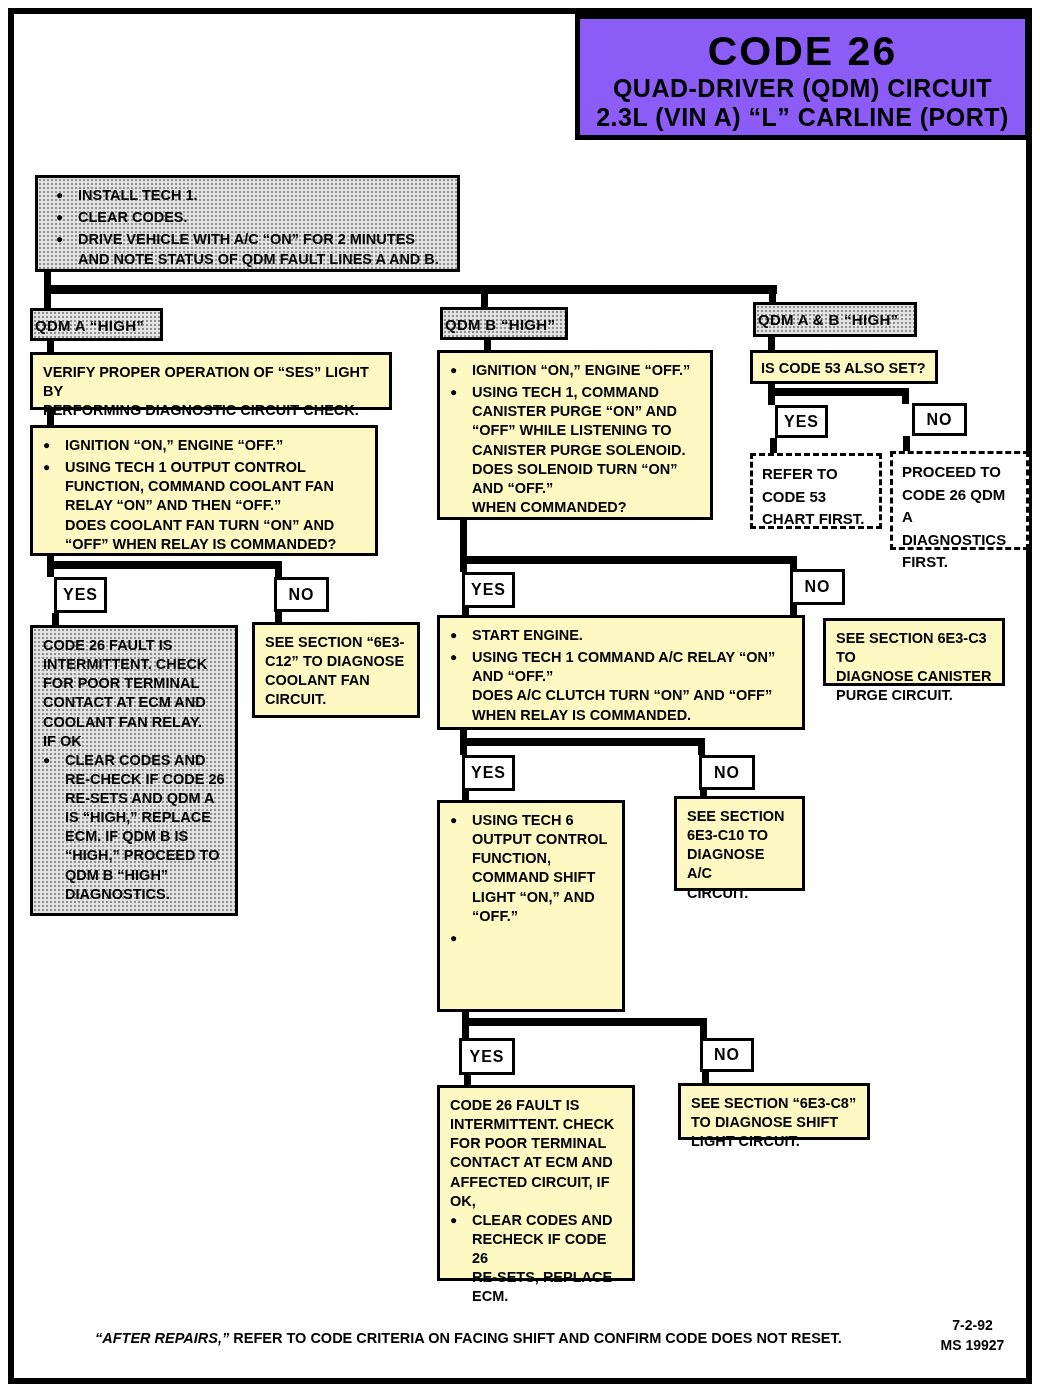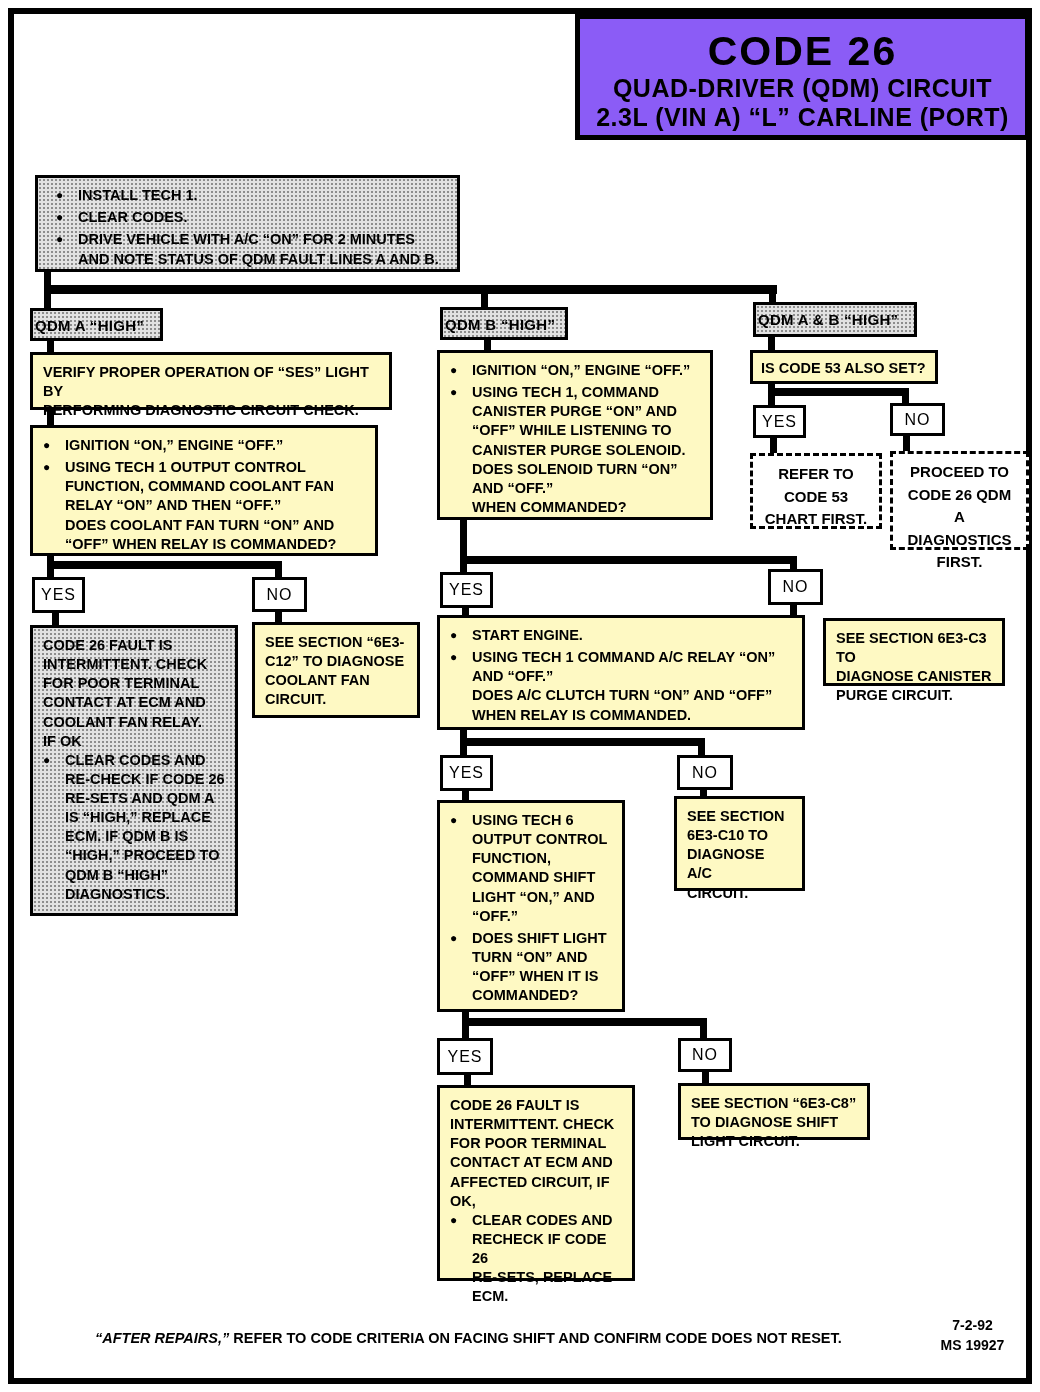"YES" .yn { font-weight: normal -> bold; margin-left: none -> 22px }
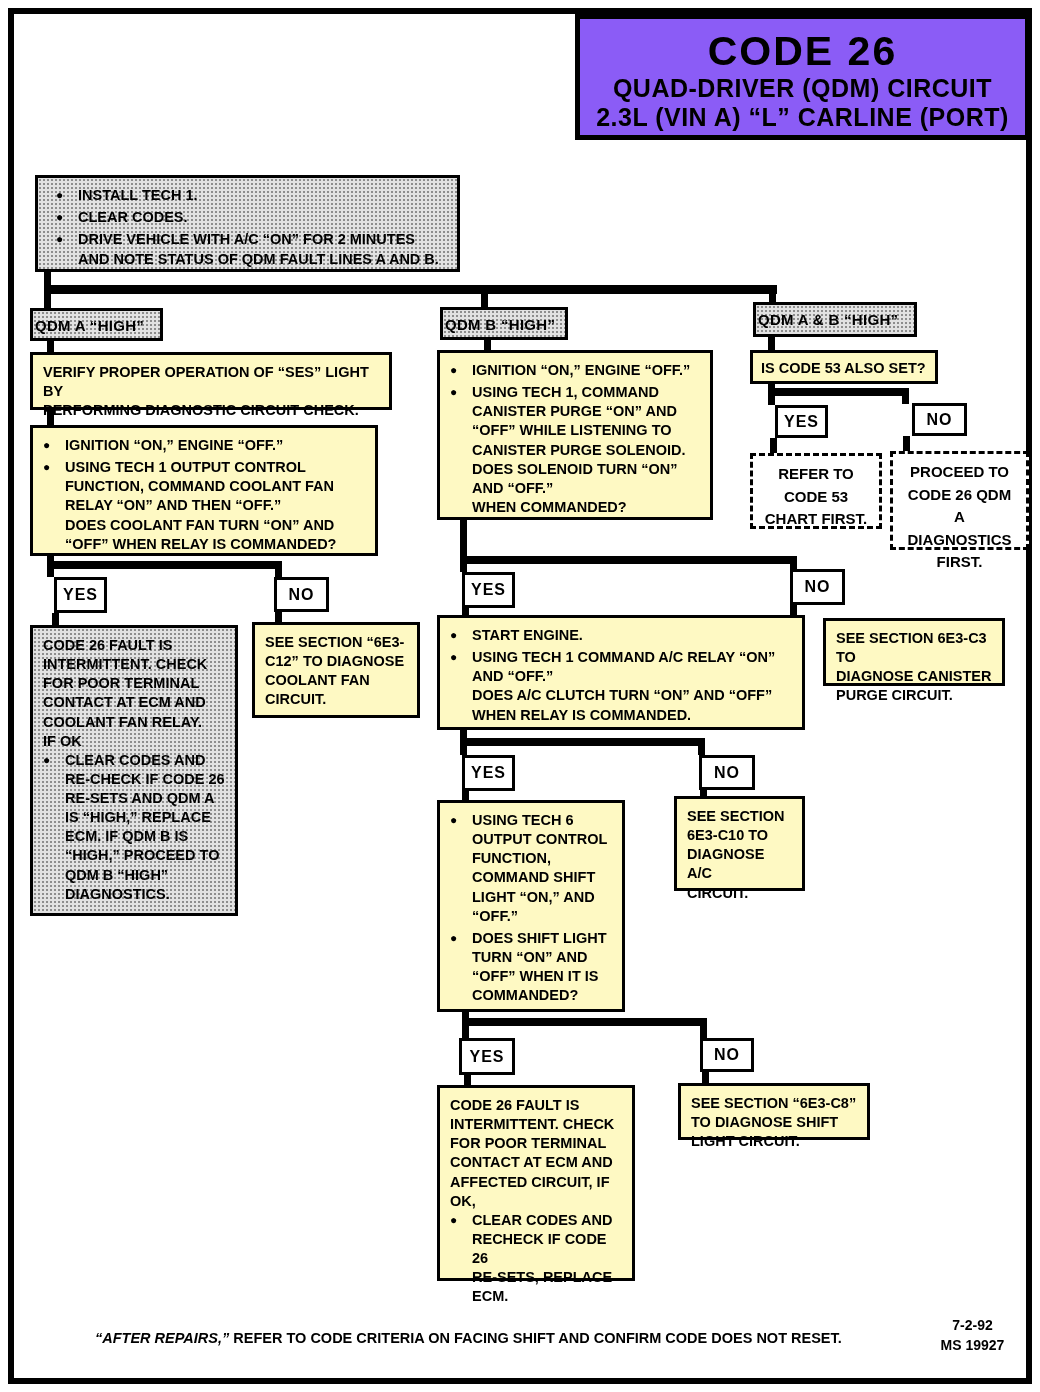"REFER TO" .dash { text-align: center -> none }
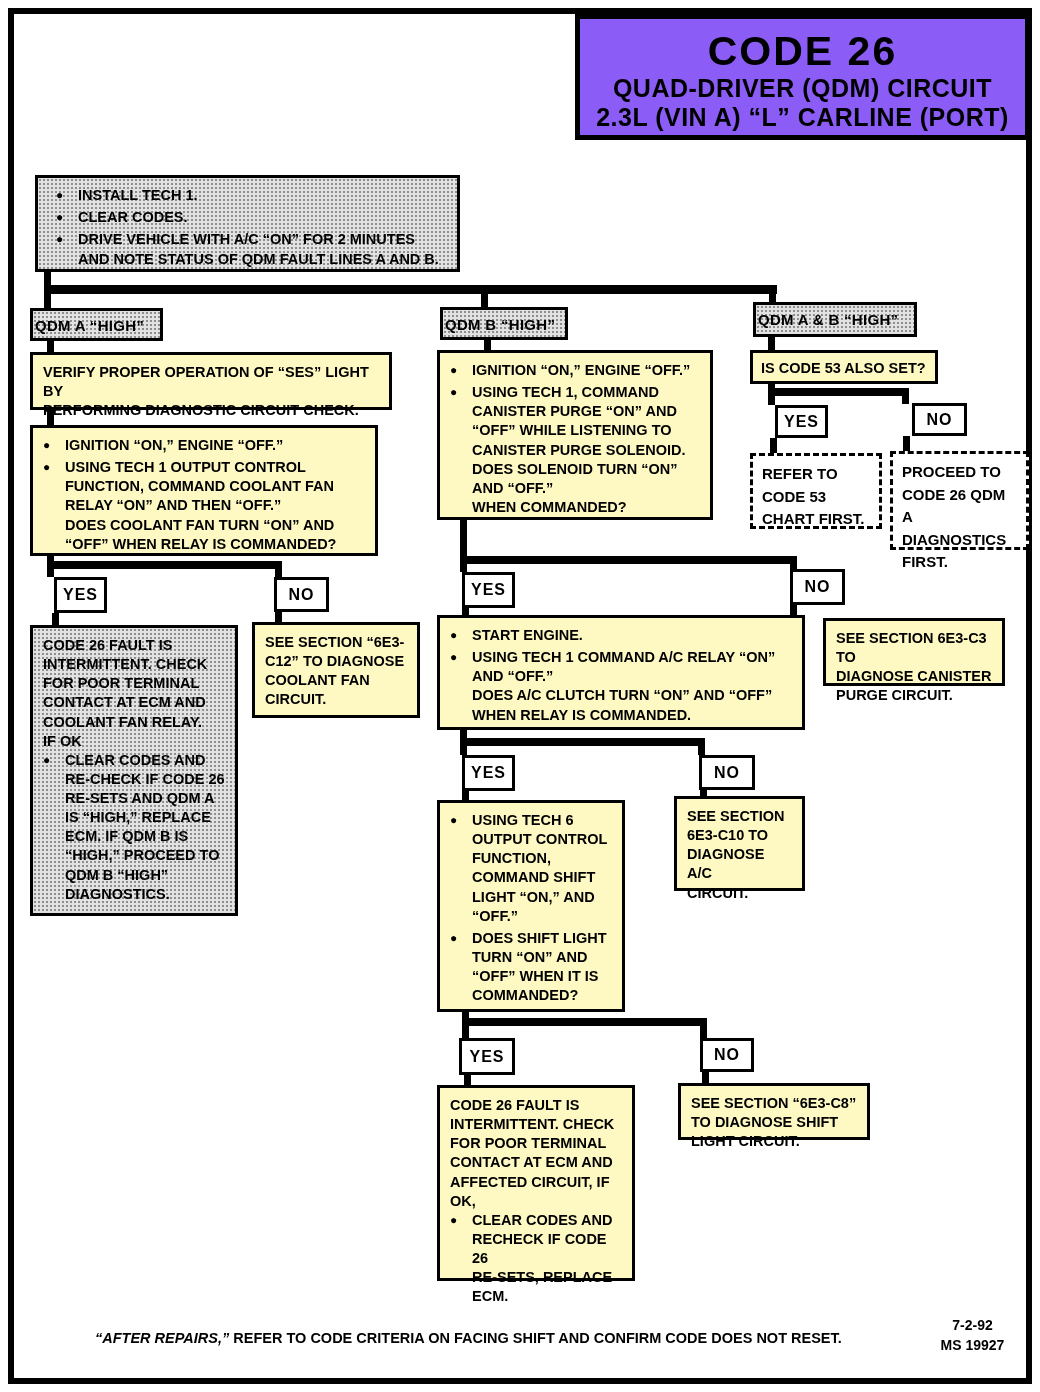"DOES SHIFT LIGHT" span.btext { html: <span>DOES SHIFT LIGHT TURN “ON” AND “OFF” WHEN IT IS COMMANDED?</span> -> none }
